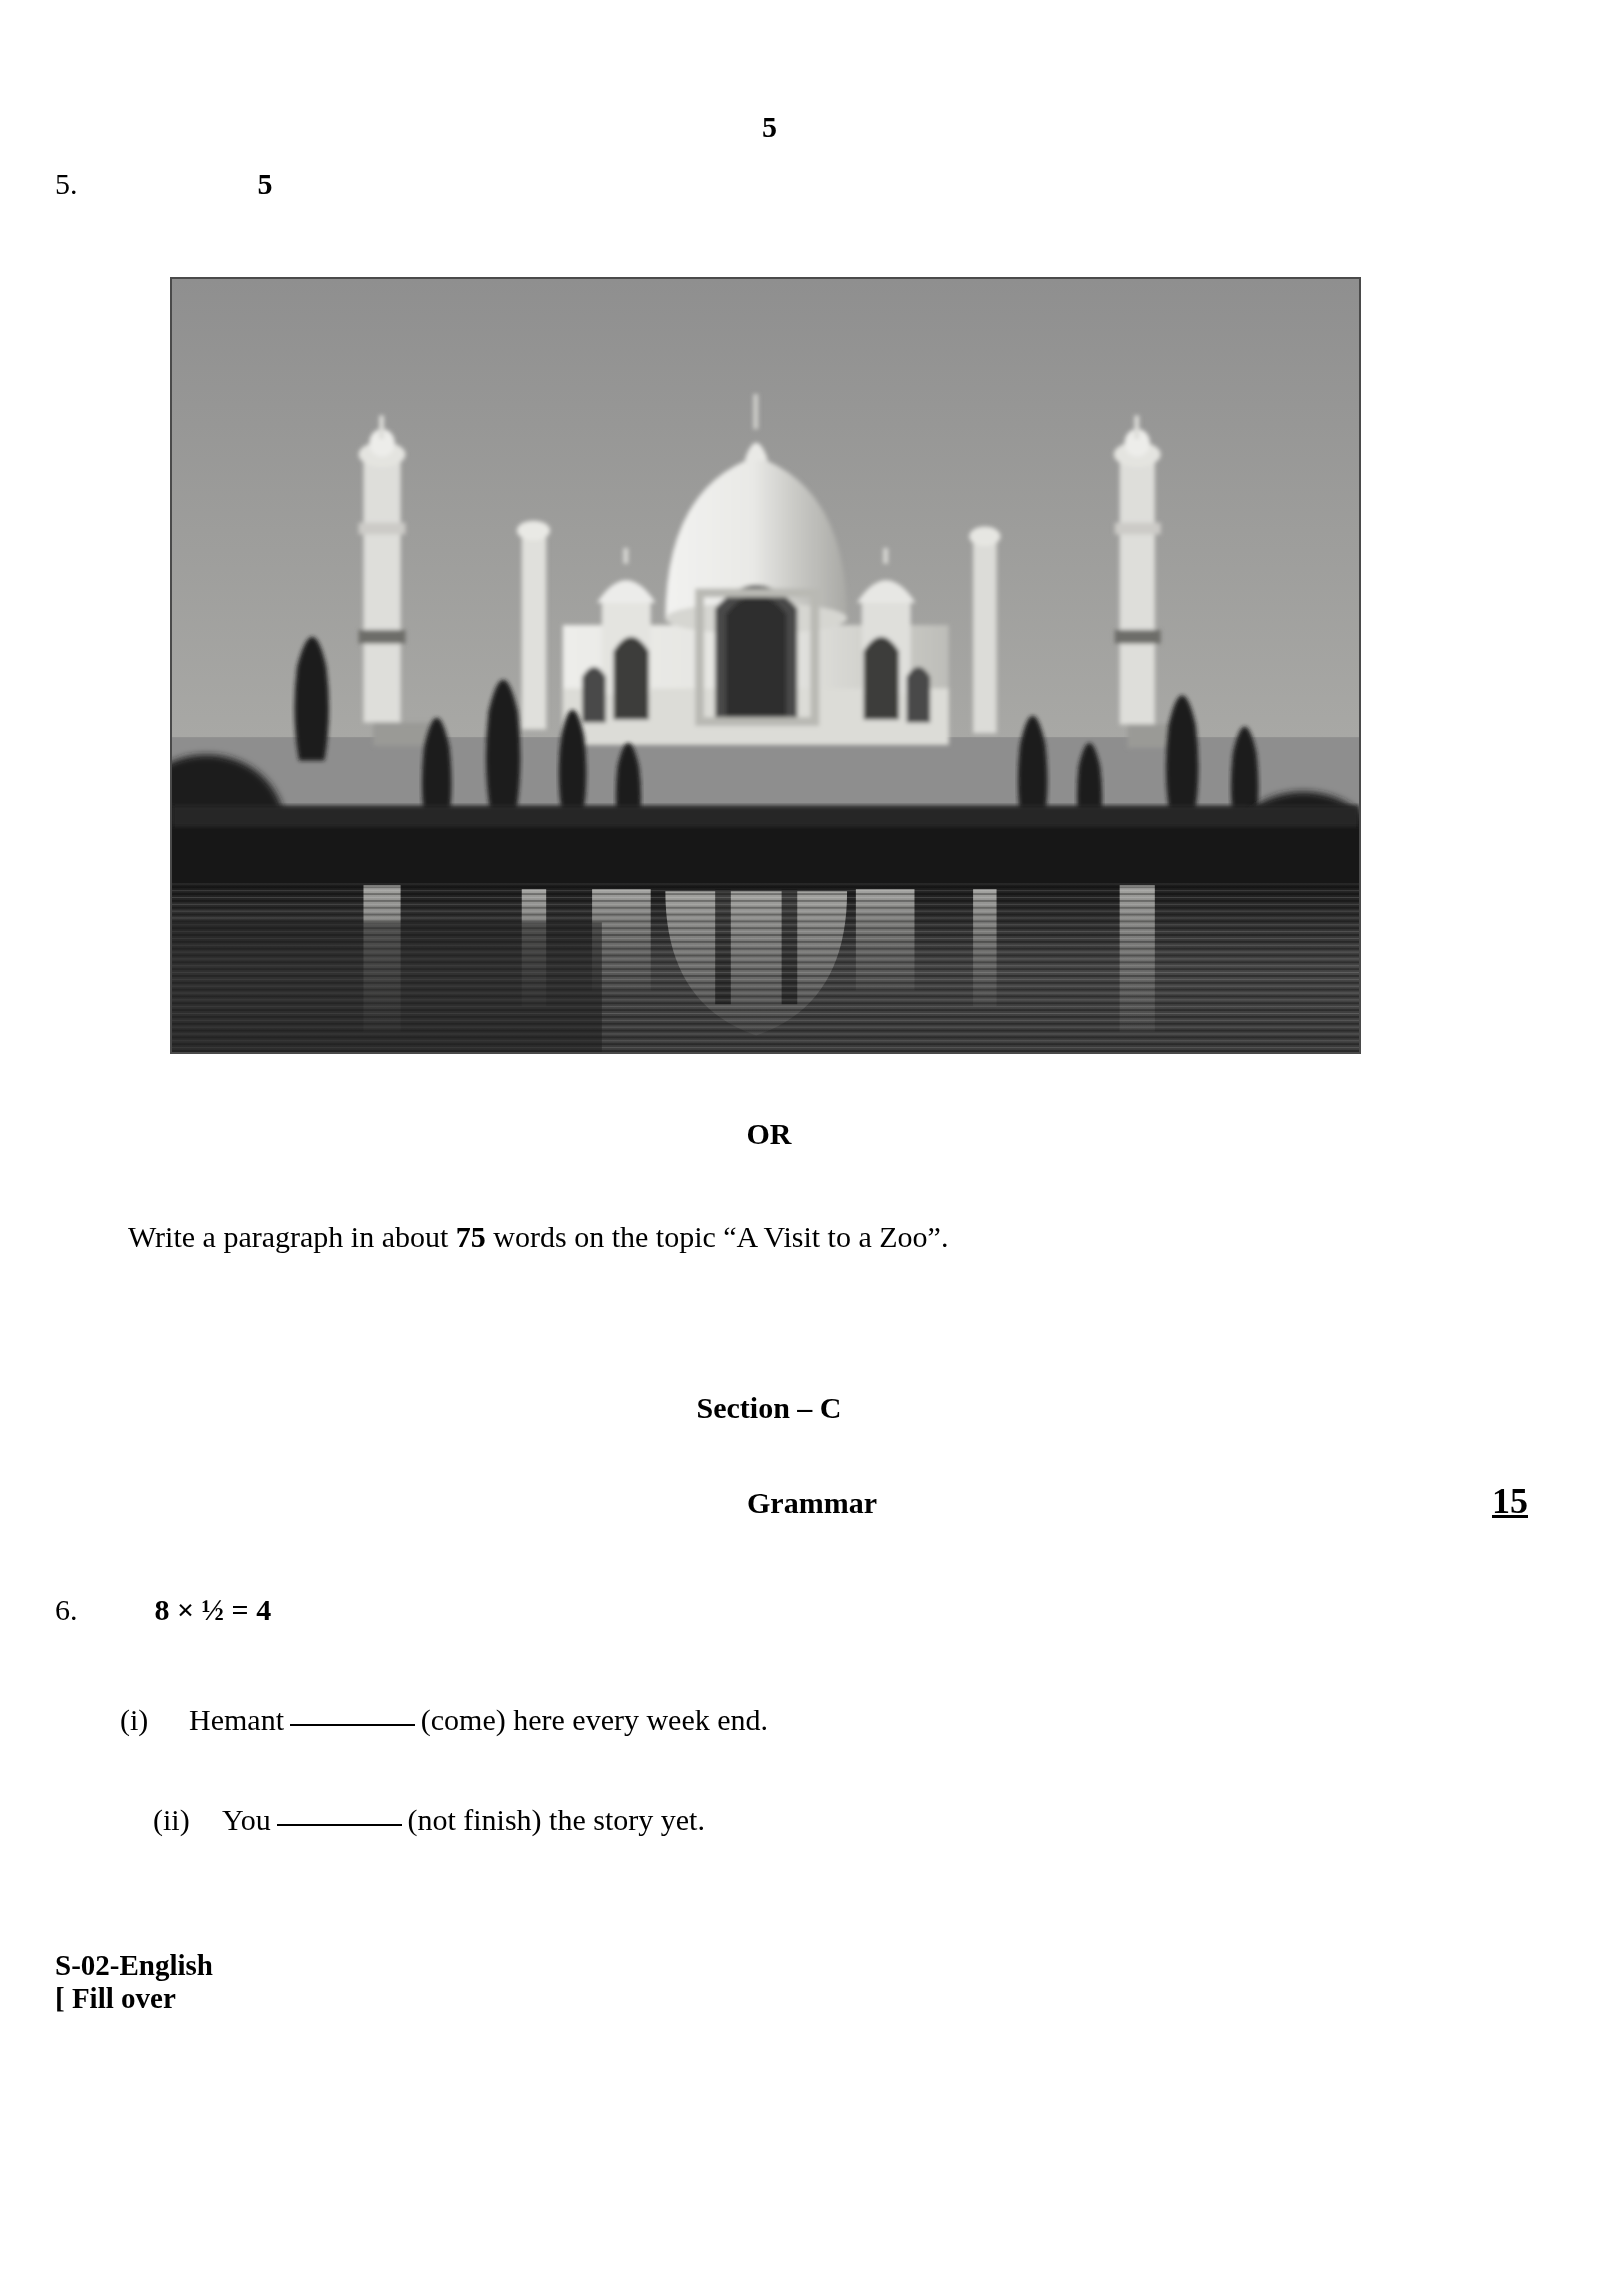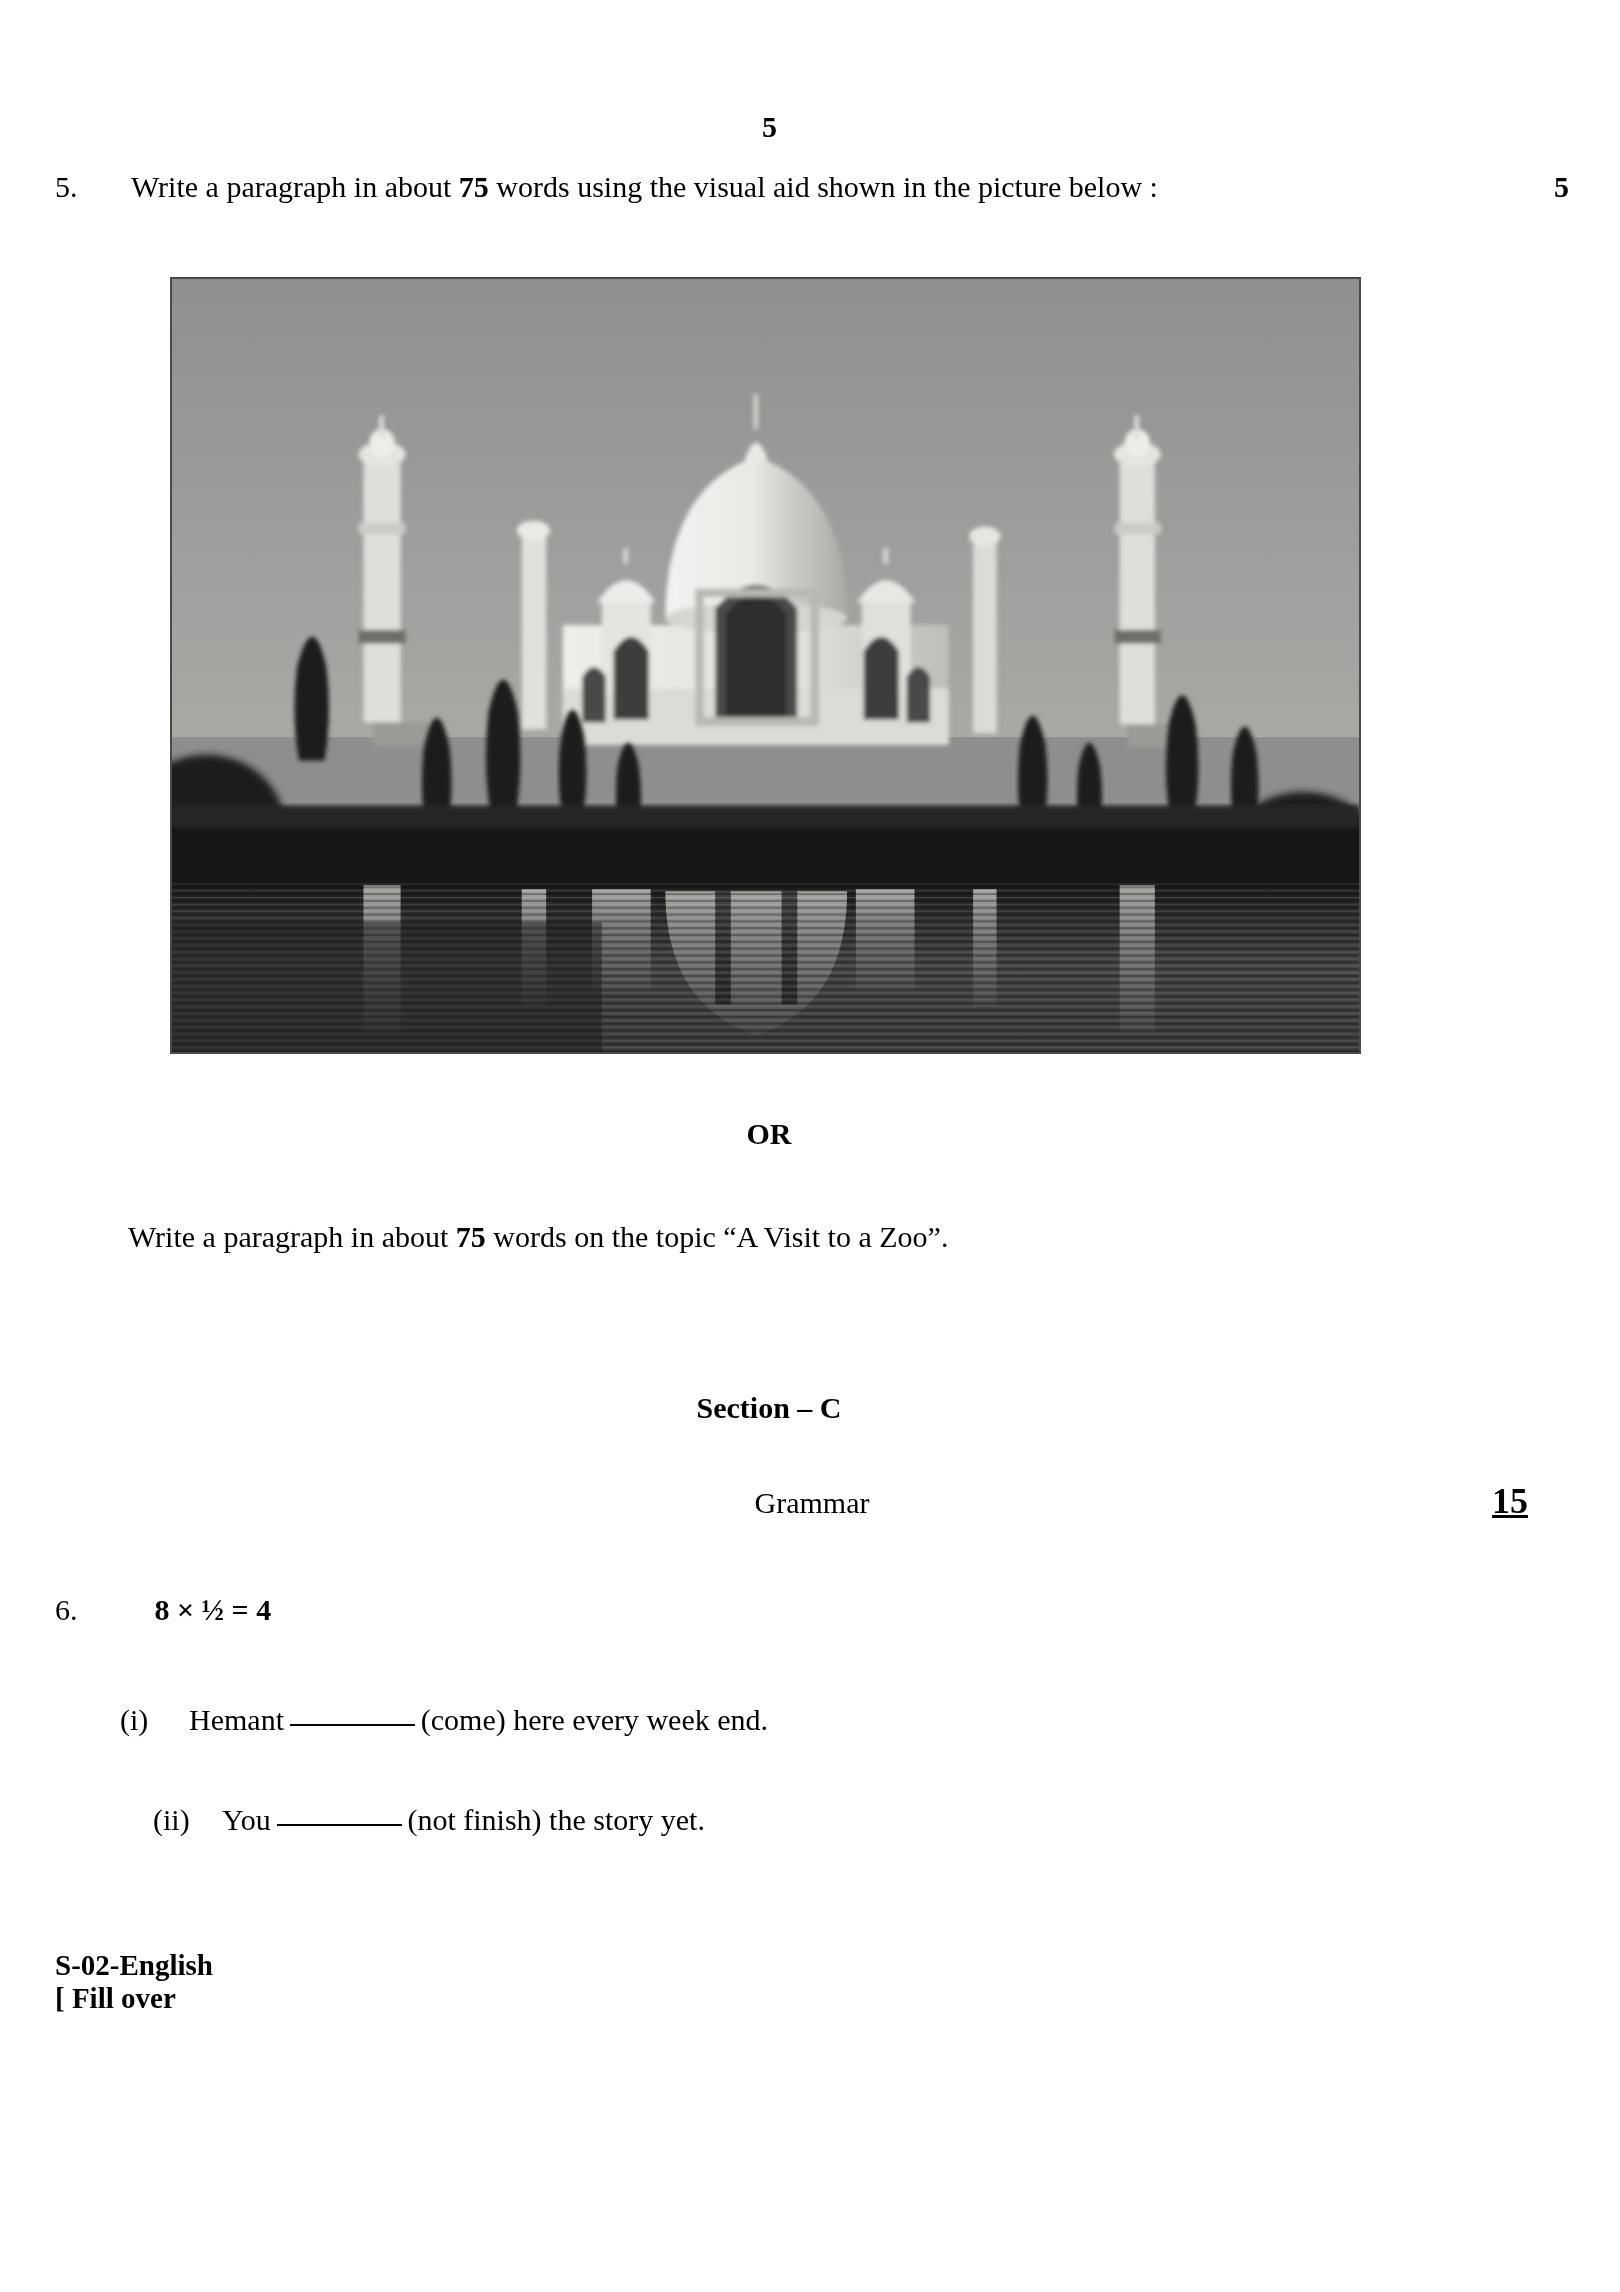"Write a paragraph in about 75 words using" span.q-text { html: <span><span>Write a paragraph in about </span><b>75</b><span> words using the visual aid shown in the picture below :</span></span> -> none }
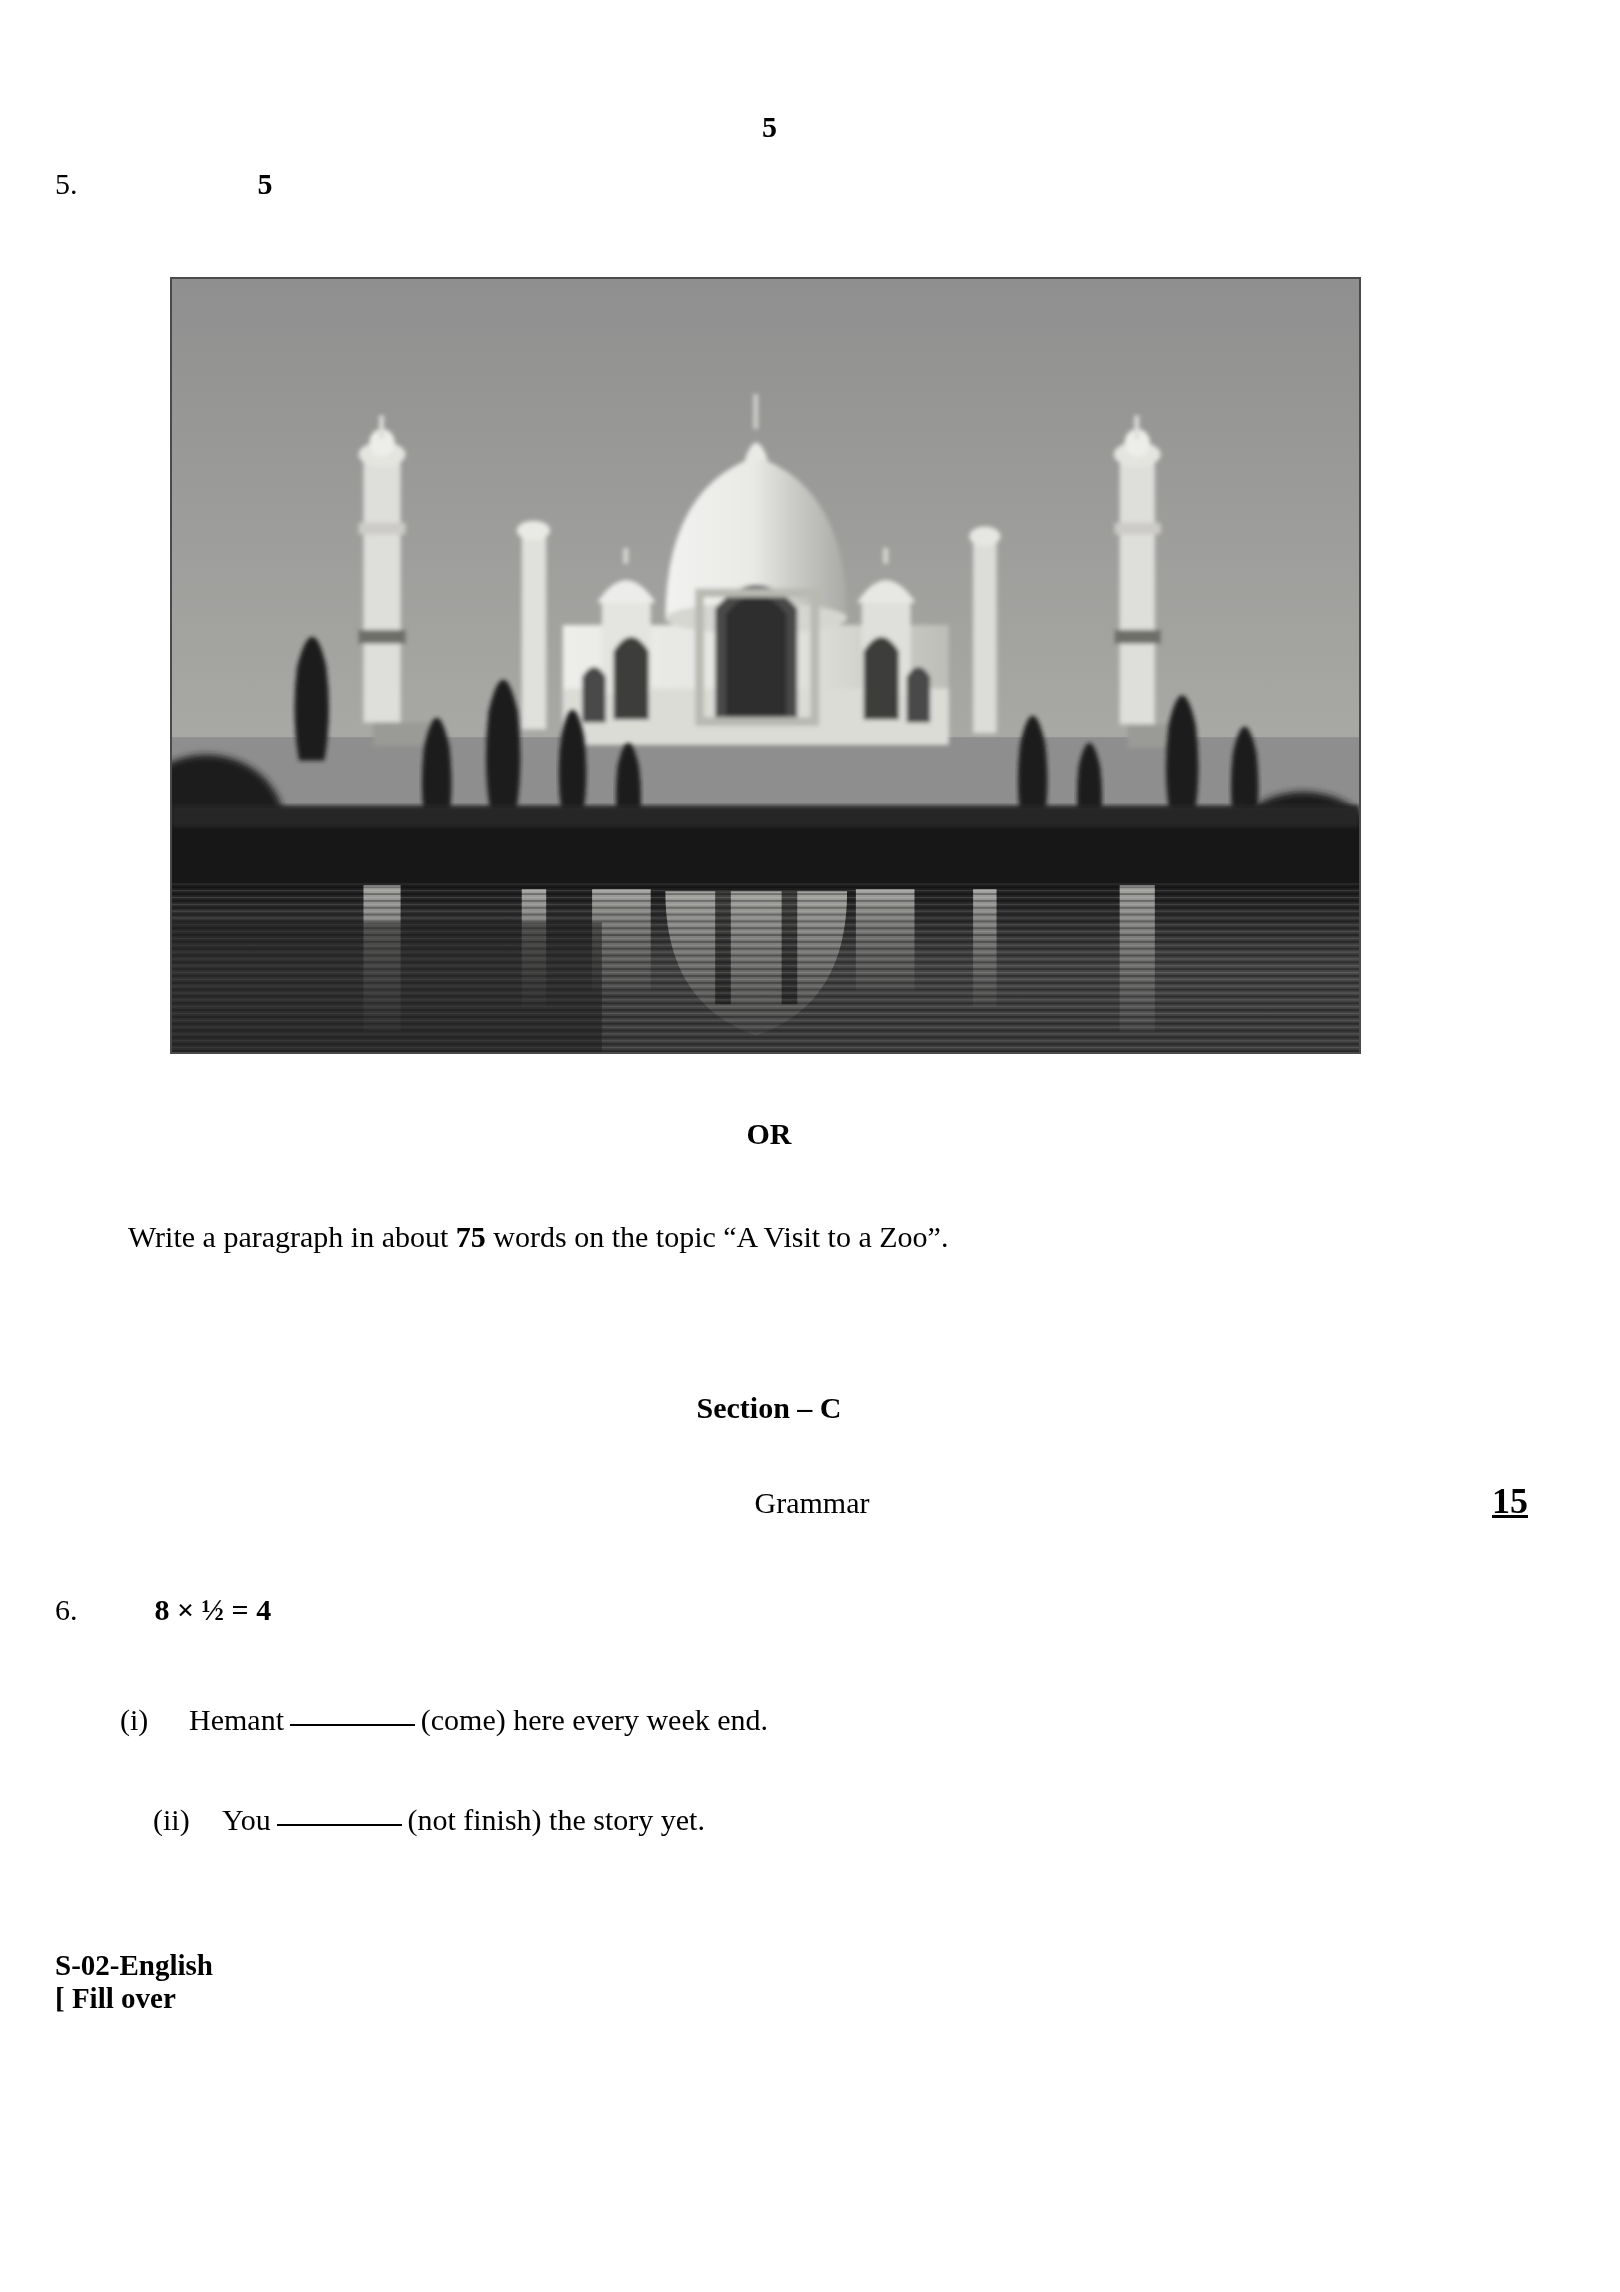"Grammar" .heading-row .center-cell { font-weight: normal -> bold }
